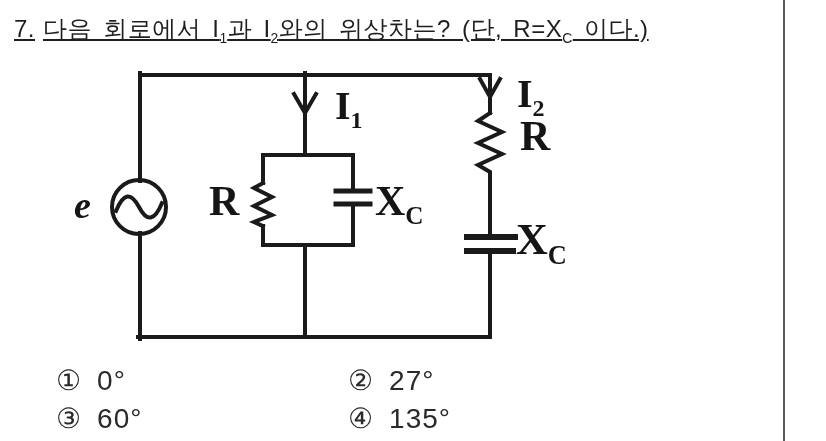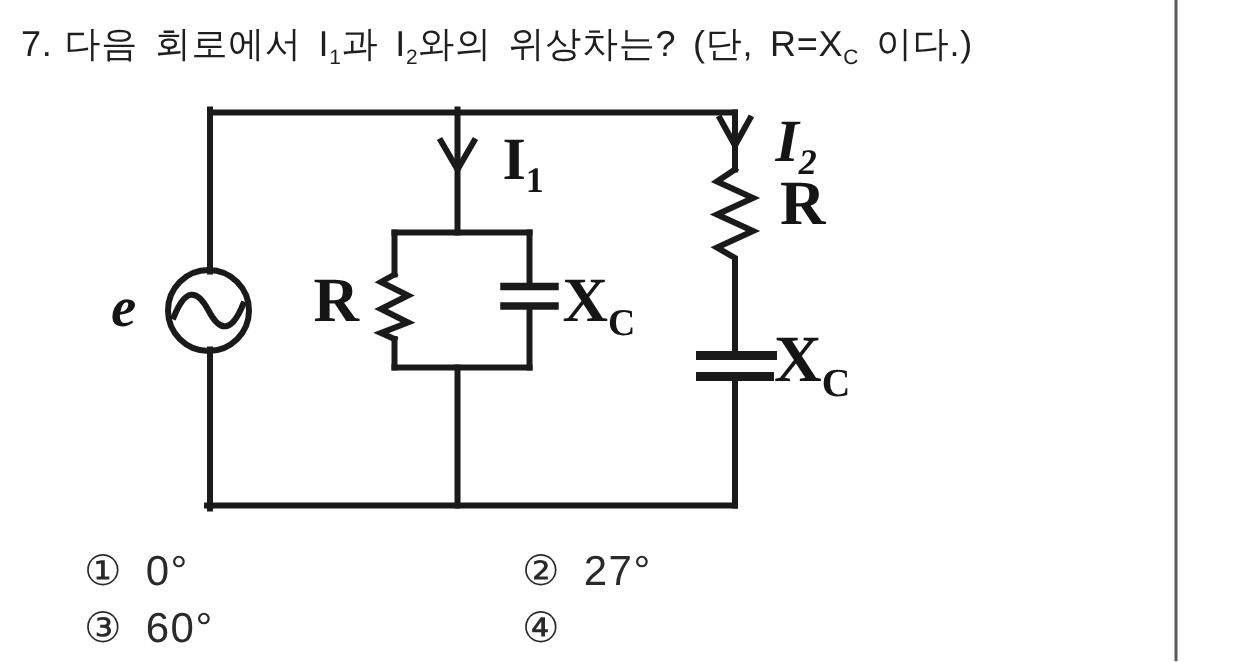"7. 다음 회로에서 I1과 I2와의" .question-title { text-decoration: none -> underline }
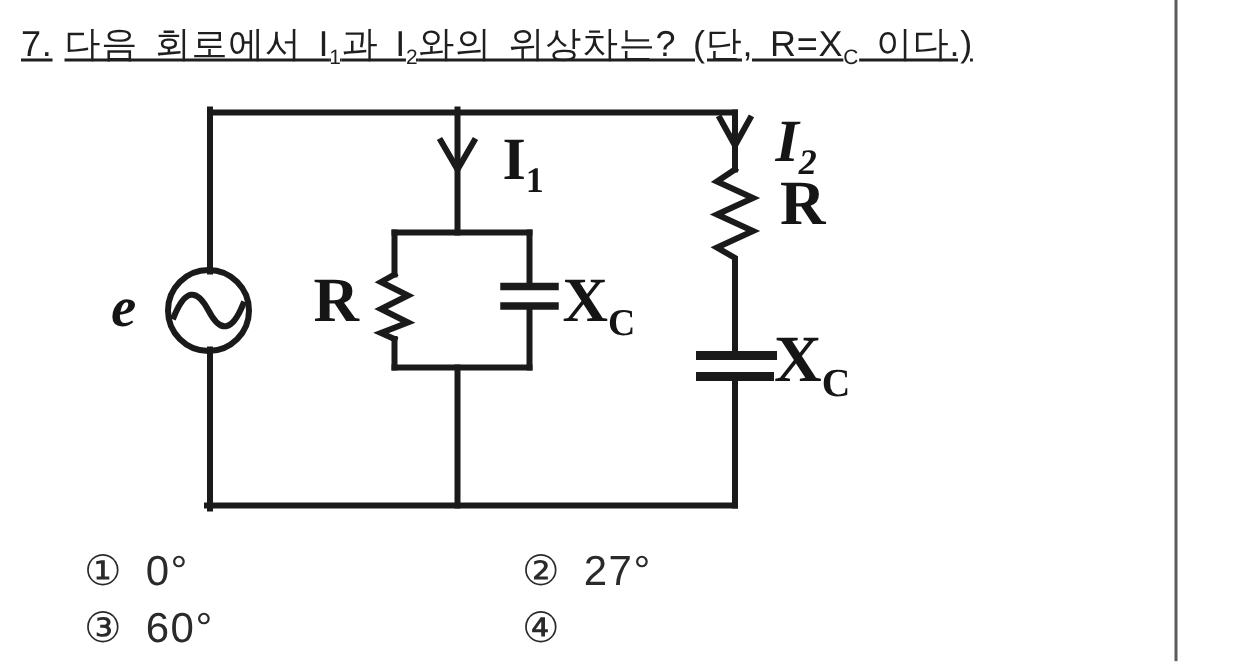"I2" div.clabel { font-style: italic -> none }
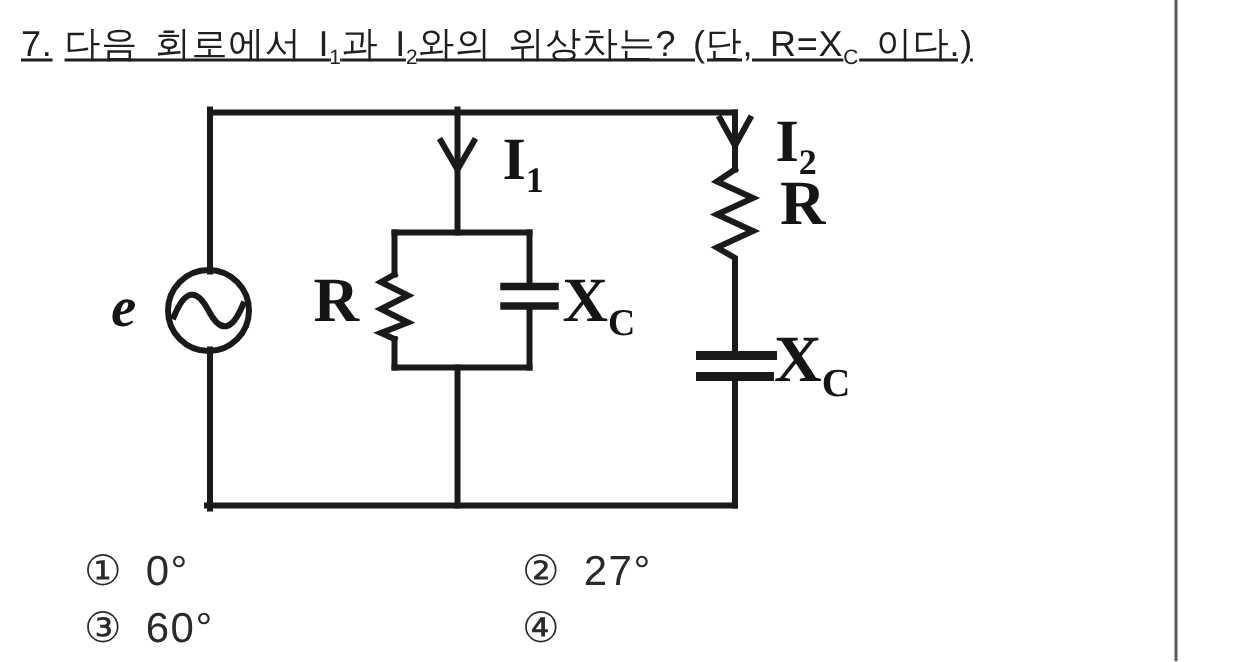"135°" span.opt-text { html: none -> <span>135°</span> }
